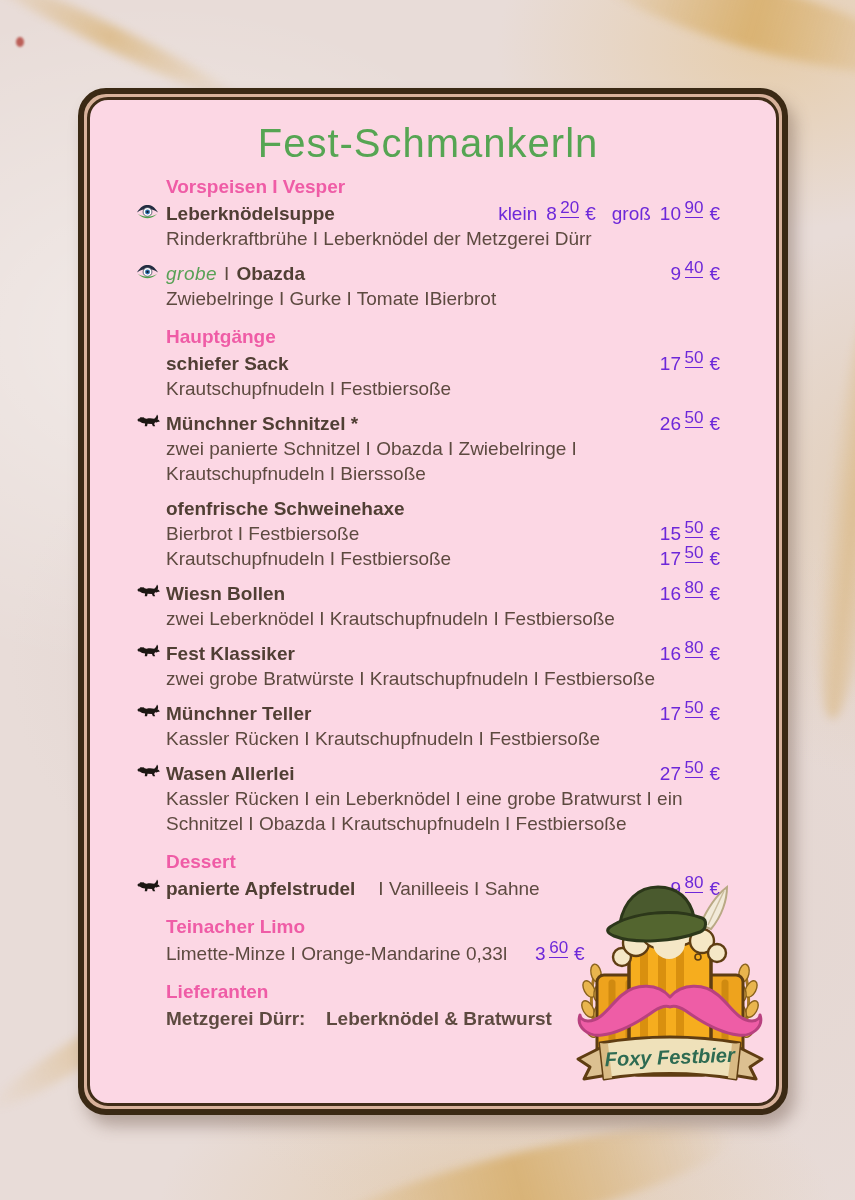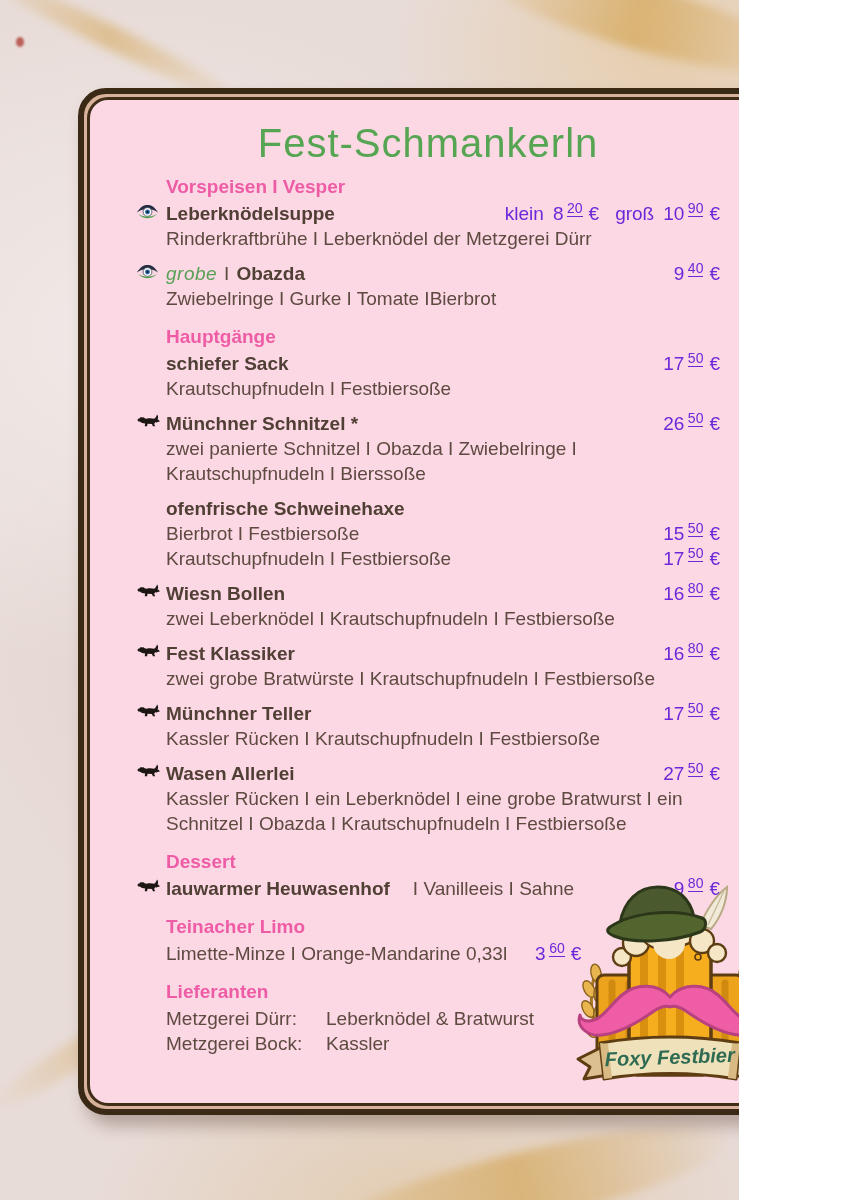"Fest-Schmankerln" #stage { width: 739px -> 855px }
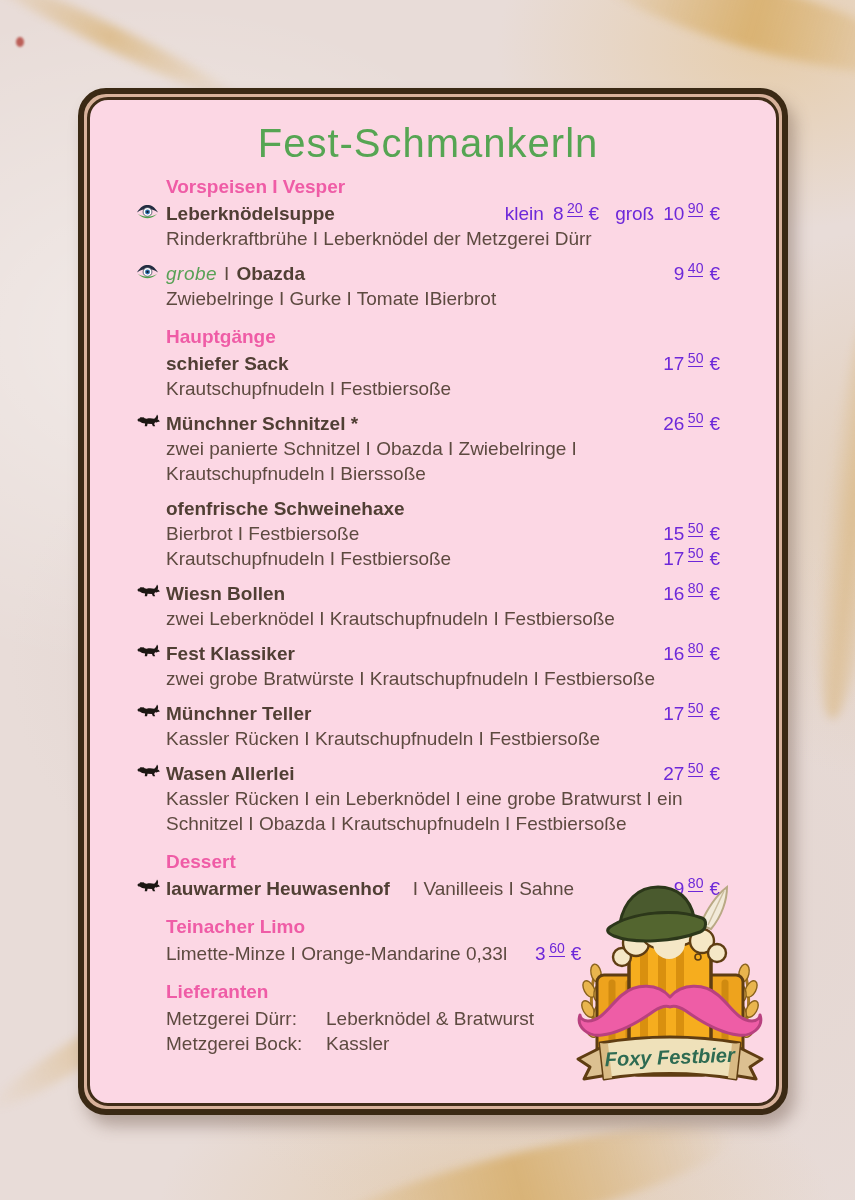"20" .cents { font-size: 14px -> 17px }
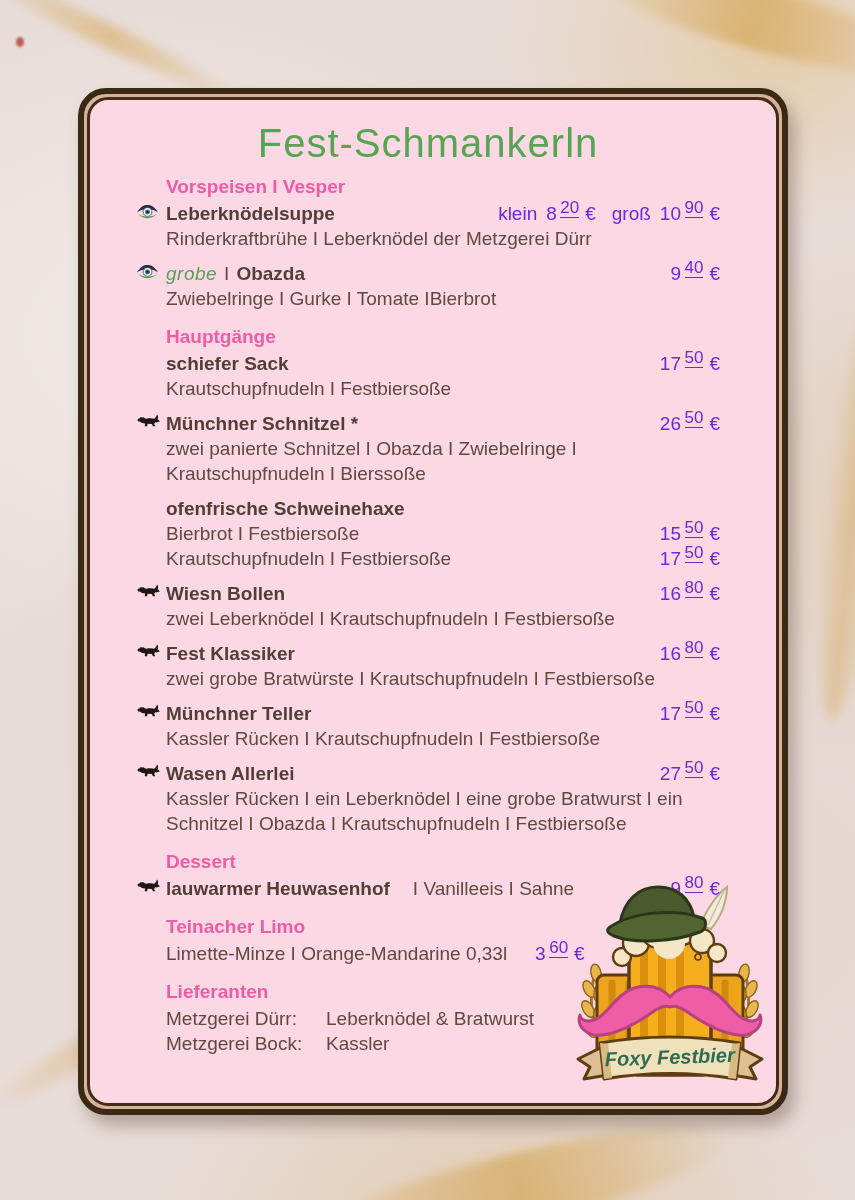"lauwarmer Heuwasenhof" span.name { text: lauwarmer Heuwasenhof -> panierte Apfelstrudel }
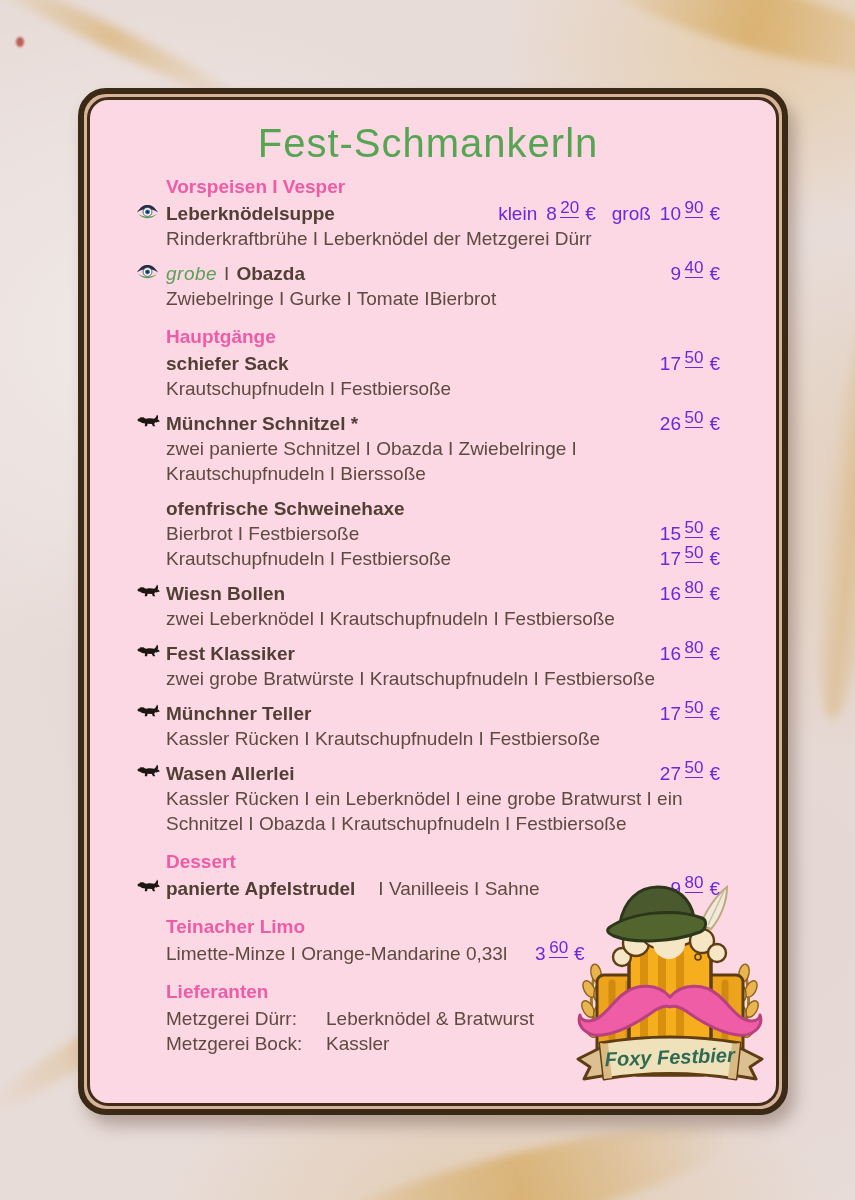"Metzgerei Dürr:" .lief-row { font-weight: none -> bold }
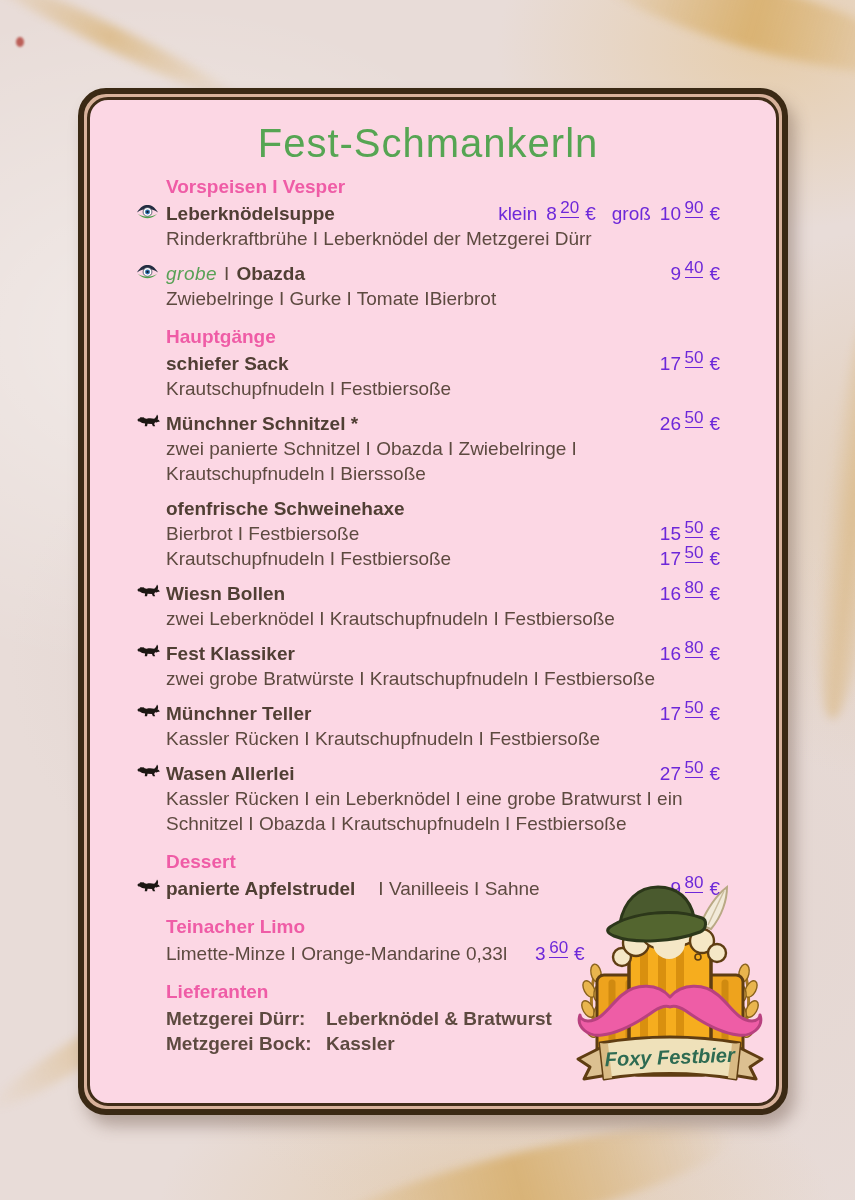"Metzgerei Bock:" div.lief-row { html: <div> <span>Metzgerei Bock:</span> <span>Kassler</span> </div> -> none }
